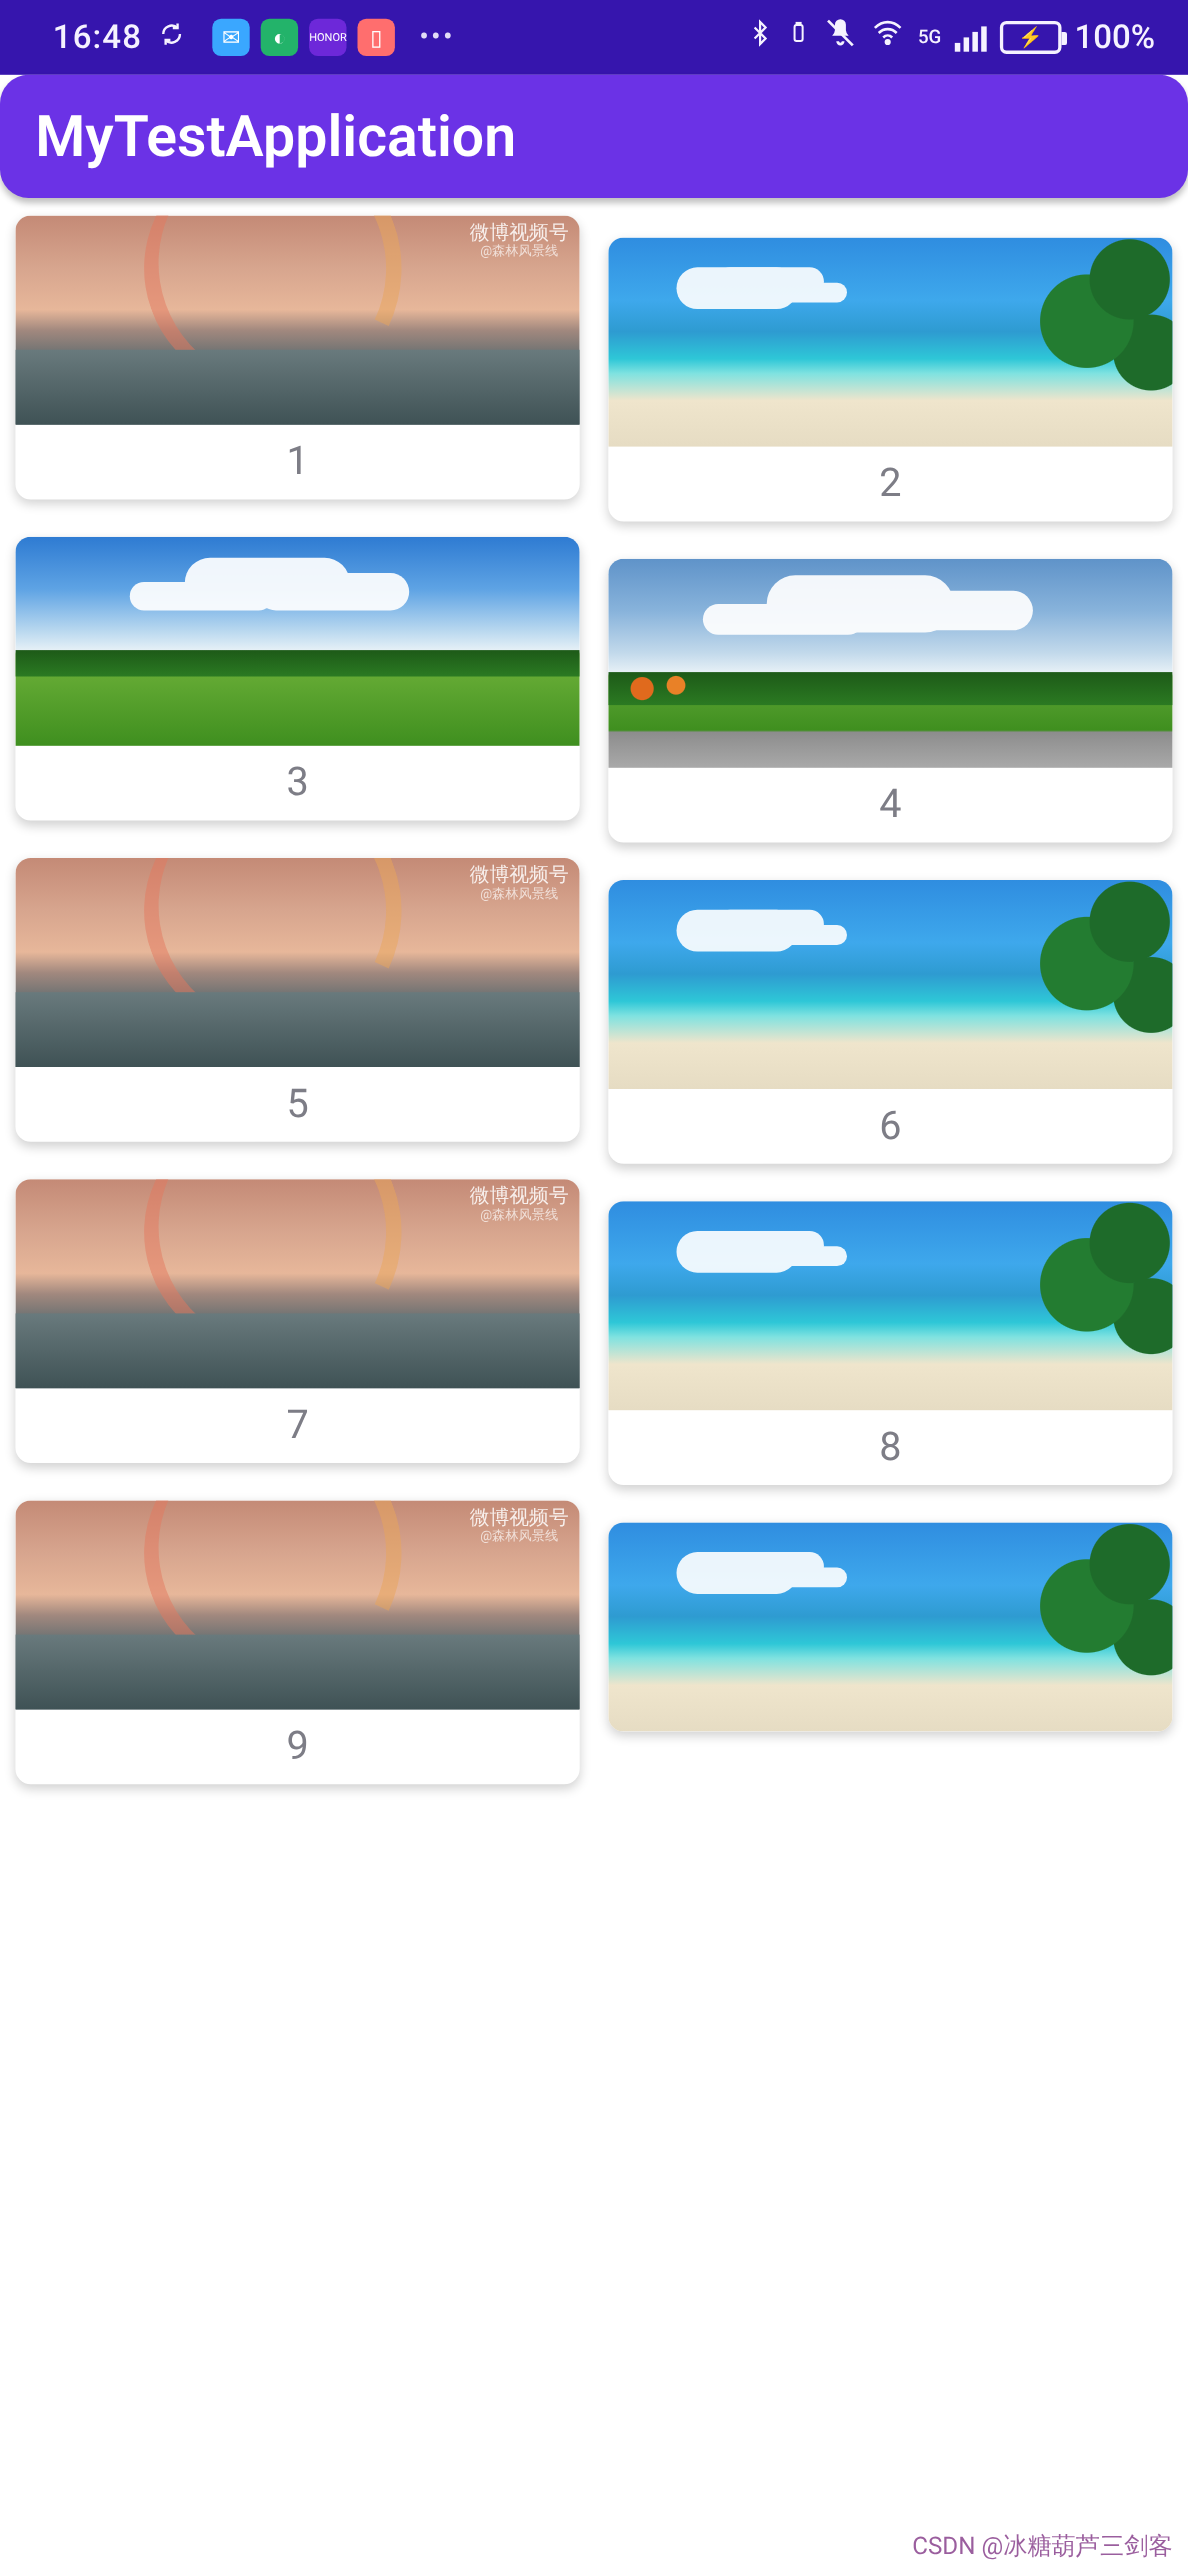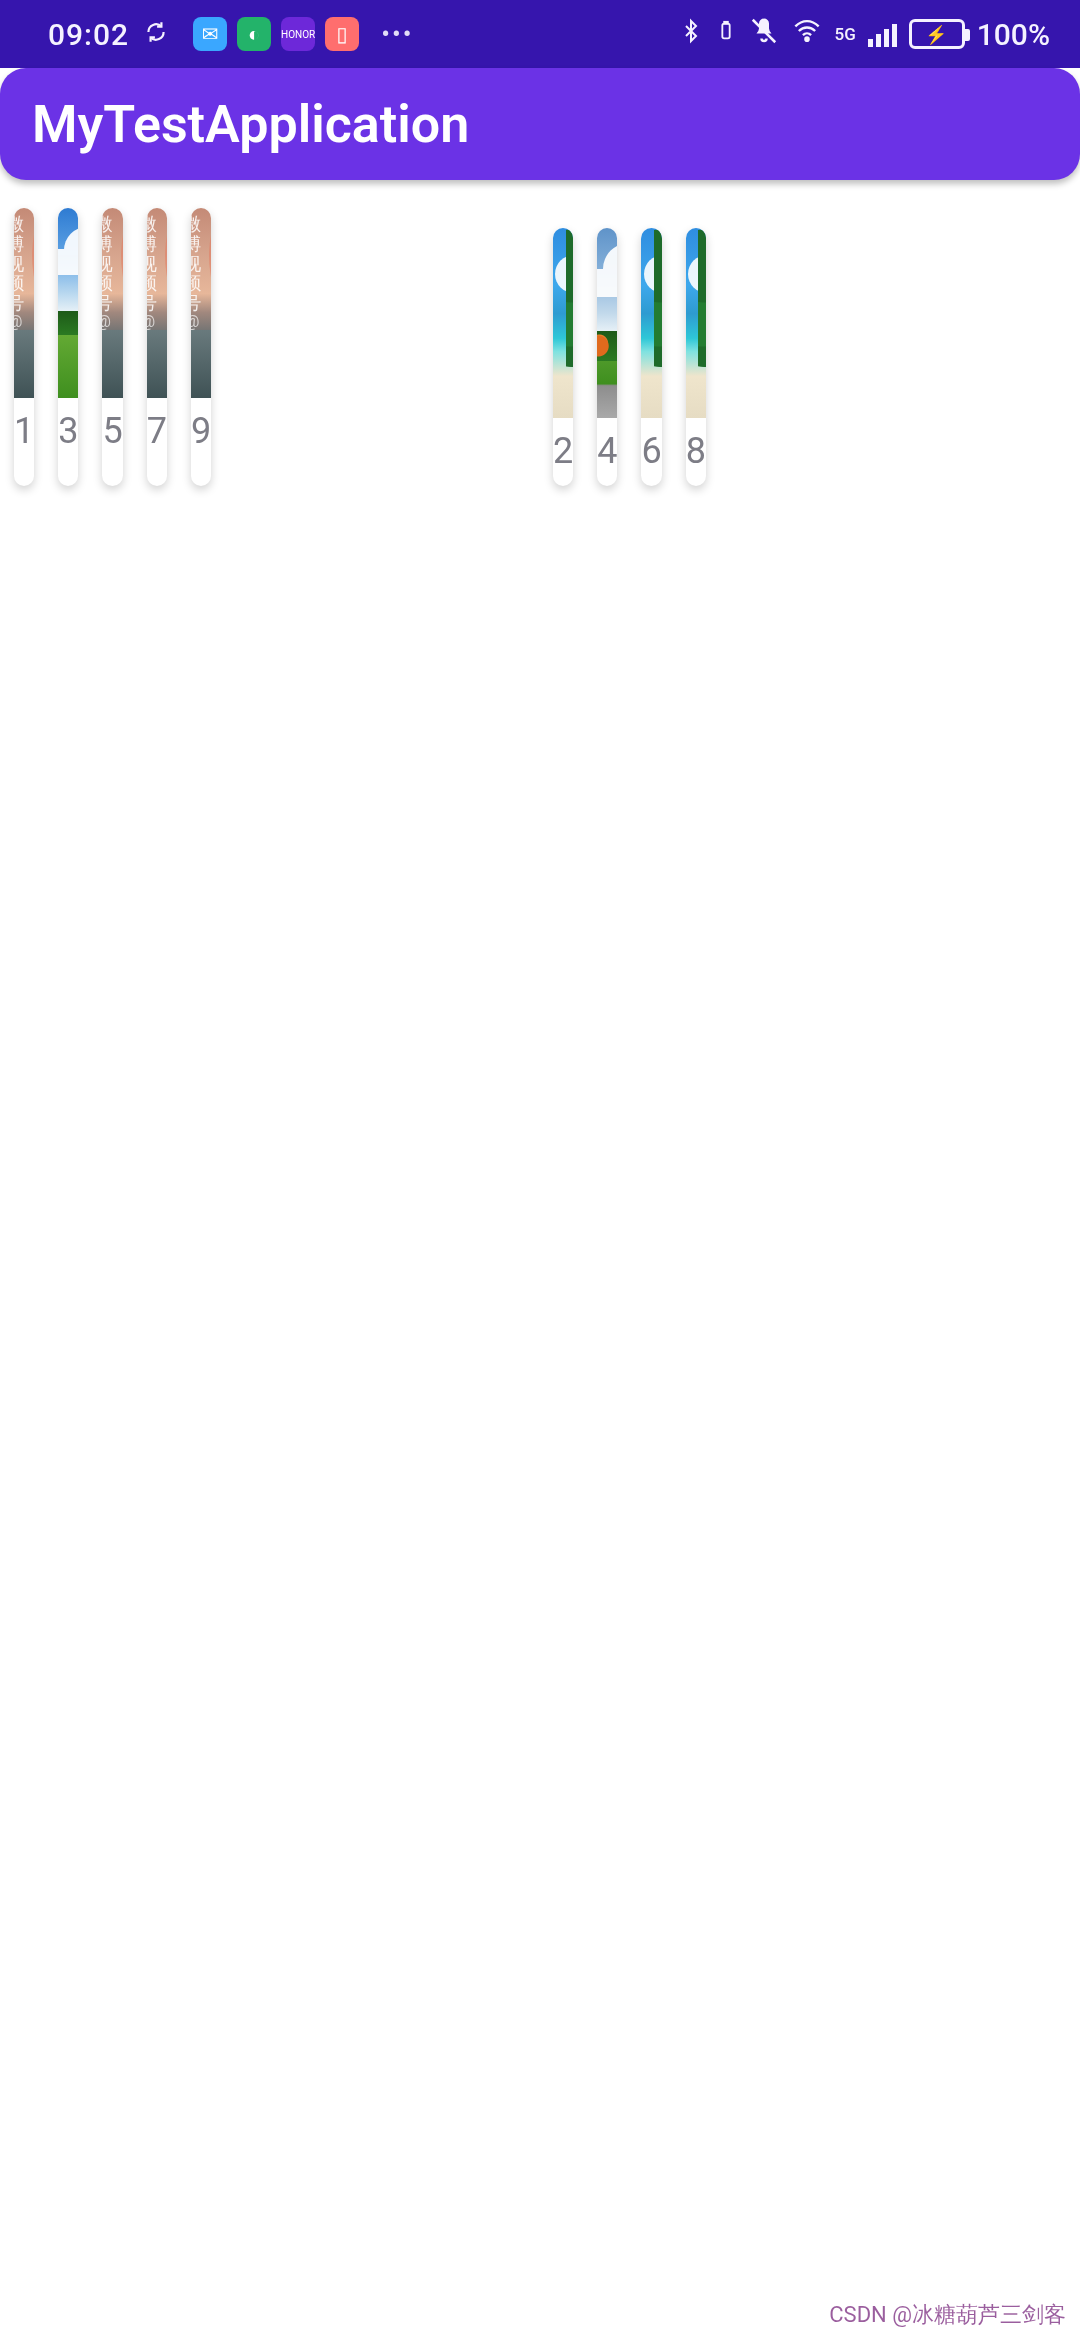"09:02" span.clock { text: 09:02 -> 16:48 }
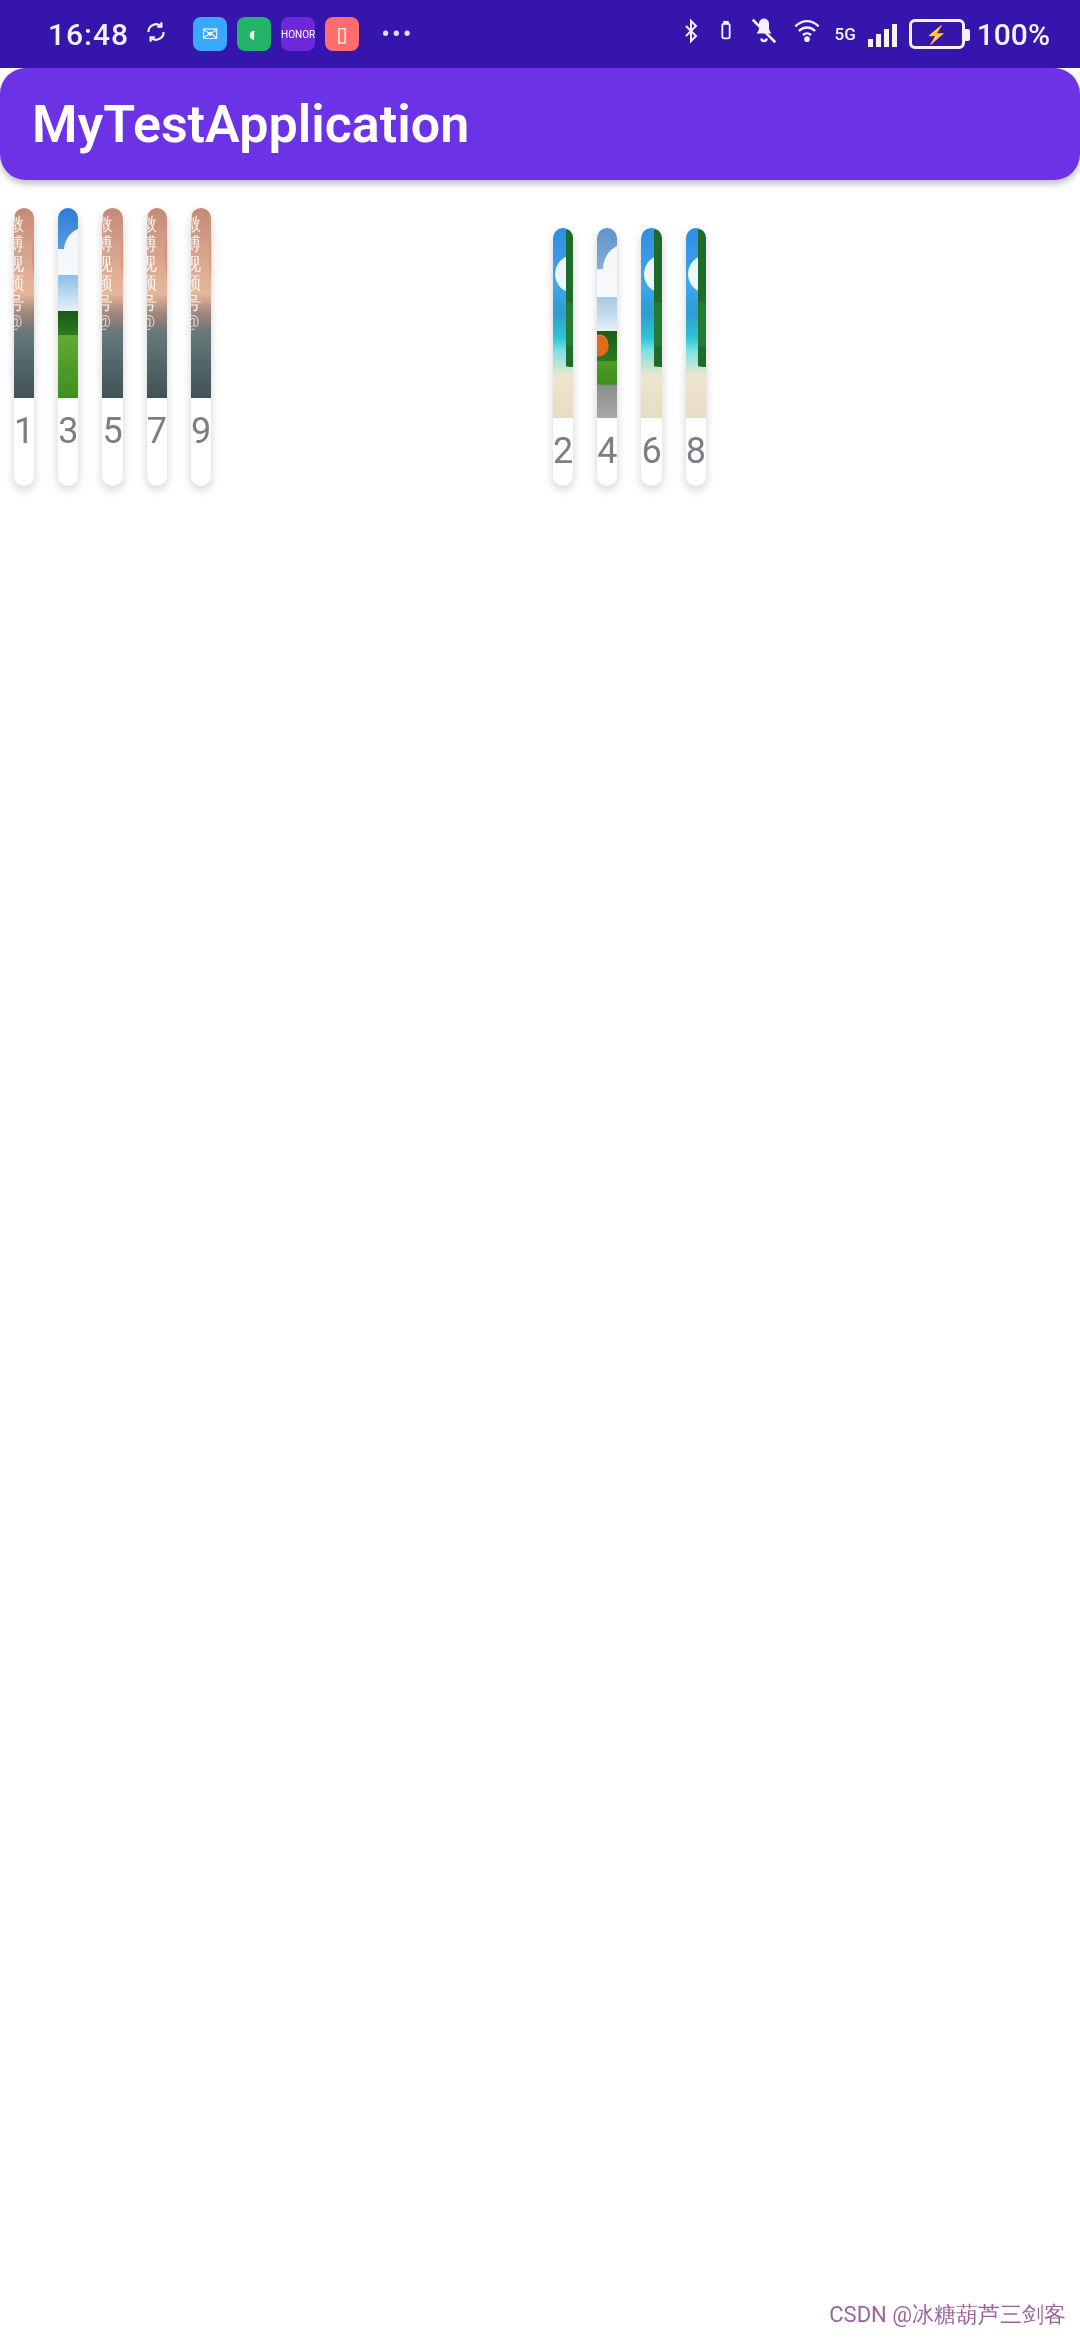"微博视频号" .col { flex-direction: row -> column; gap: 24px -> 34px; margin-top: 12px -> none }
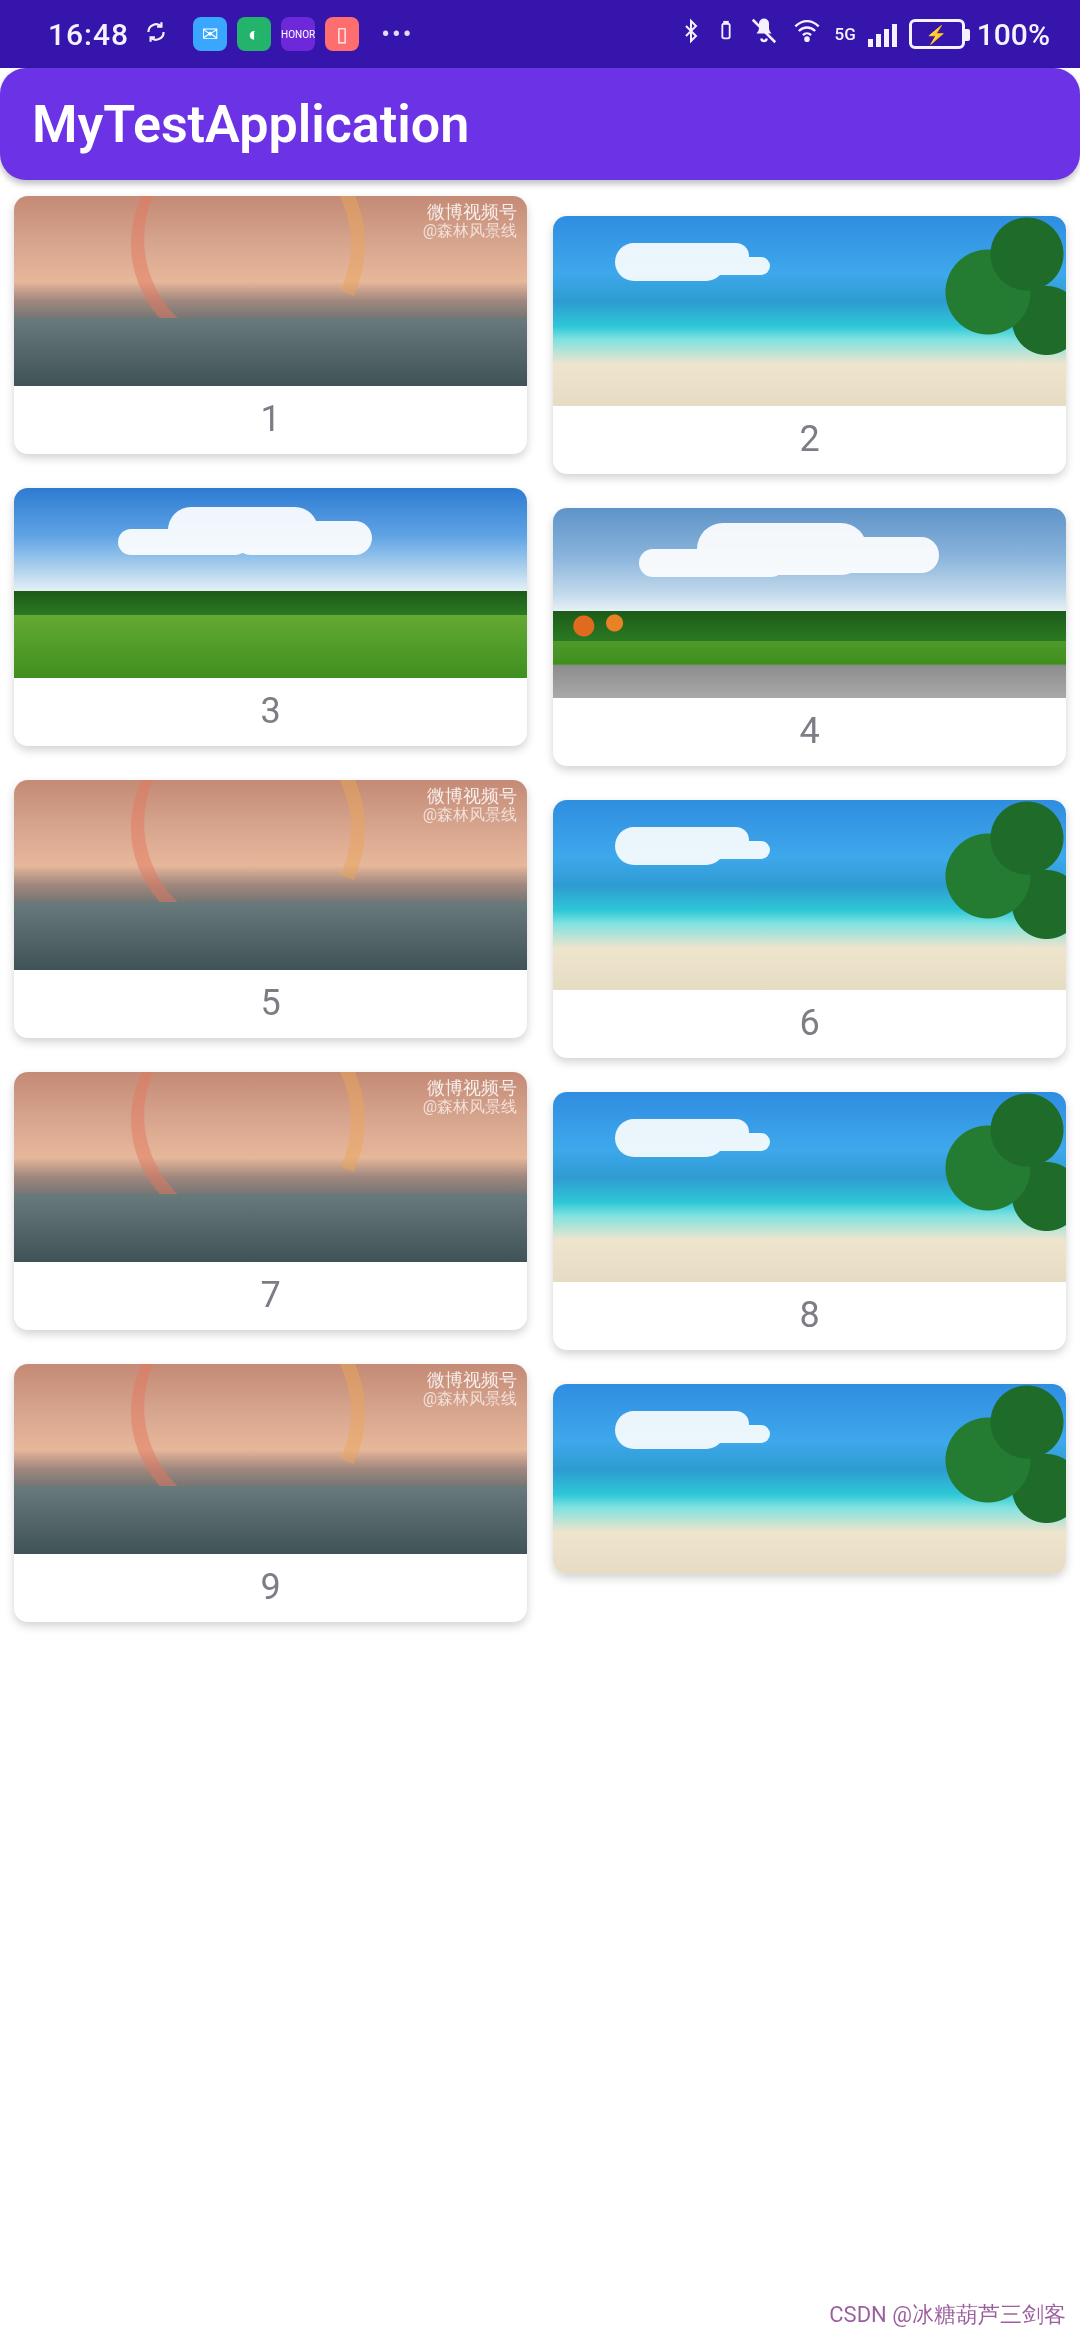"@森林风景线" .watermark small { font-size: 16px -> 12px }
